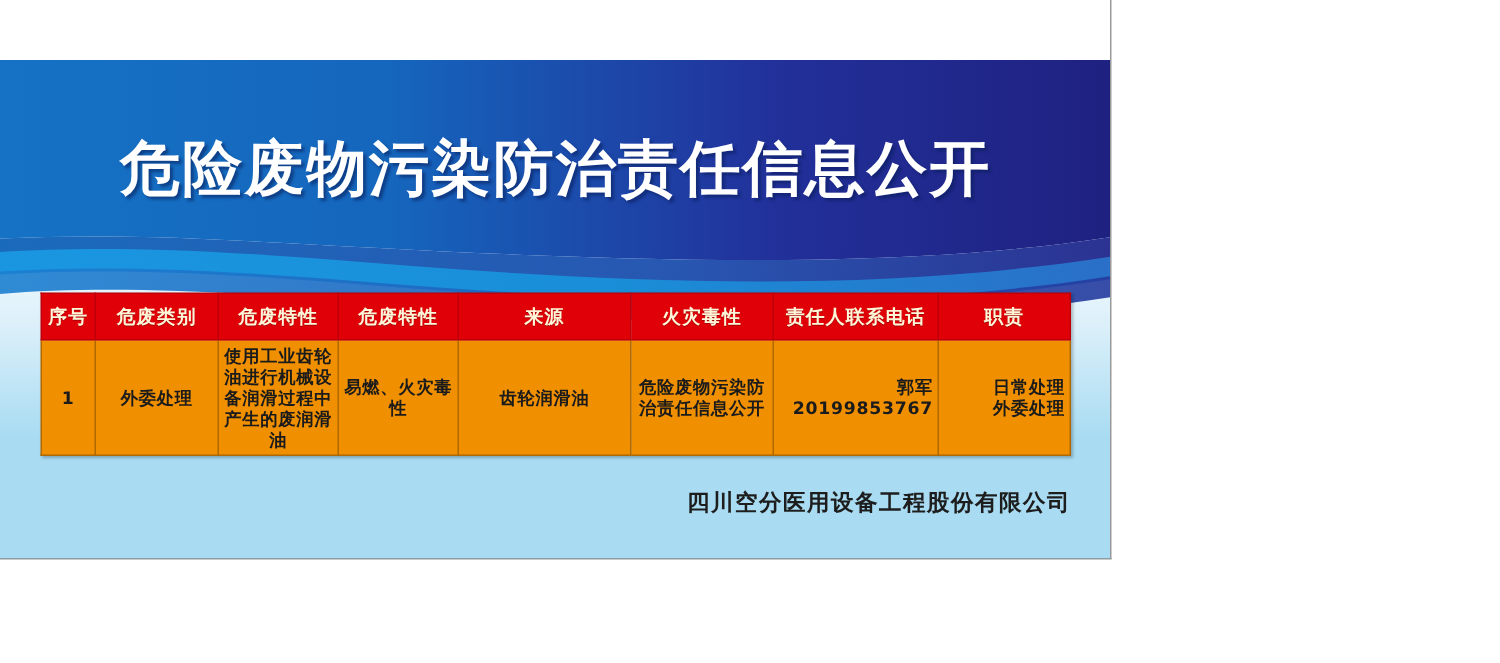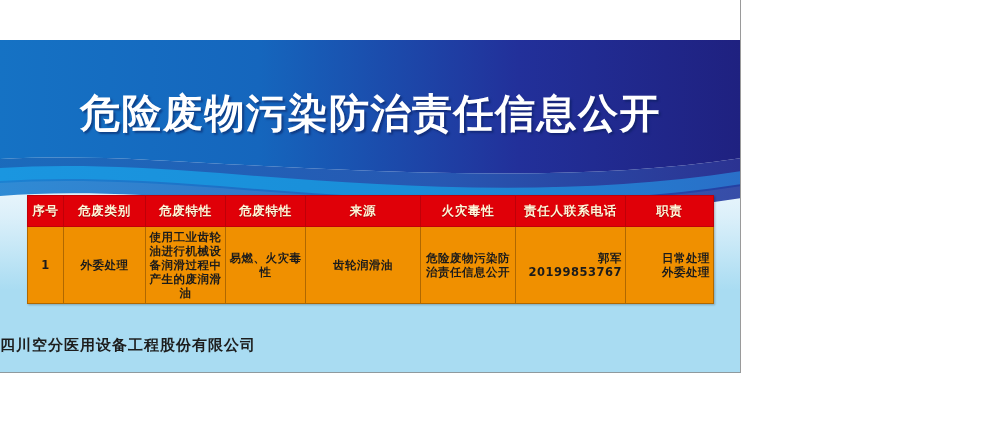"四川空分医用设备工程股份有限公司" #footer-company { text-align: none -> right; top: 336px -> 326px }
